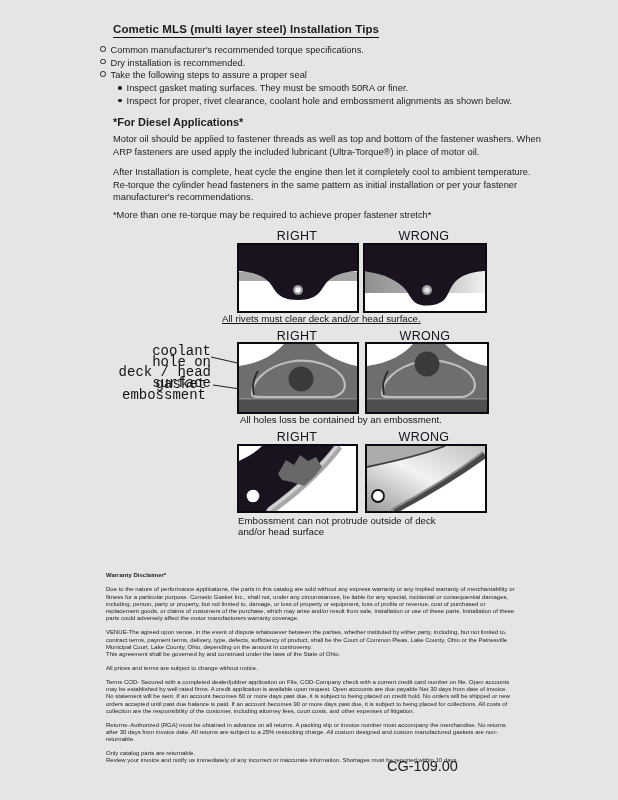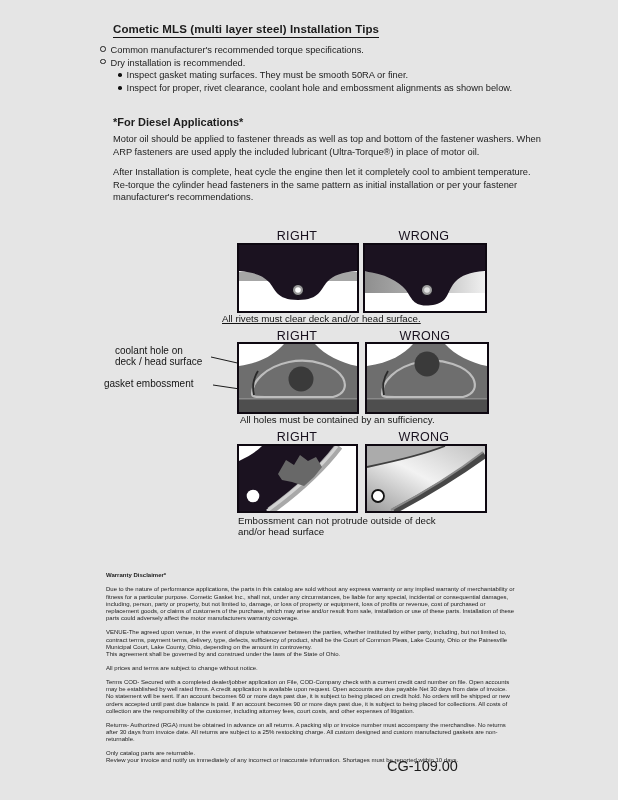"Take the following steps to" div.b-row { html: none -> <div> <span></span> <span>Take the following steps to assure a proper seal</span> </div> }
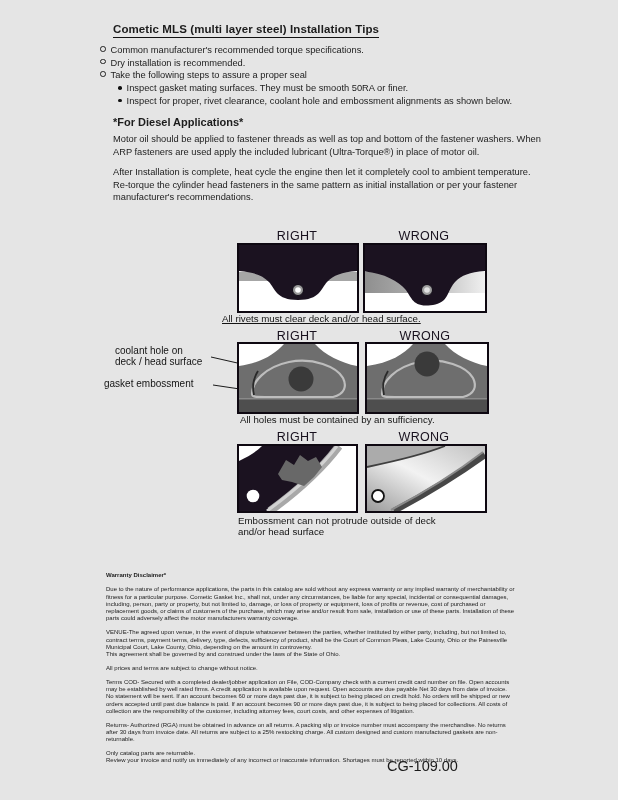"*More than one re-torque may" div.abs { html: none -> <div>*More than one re-torque may be required to achieve proper fastener stretch*</div> }
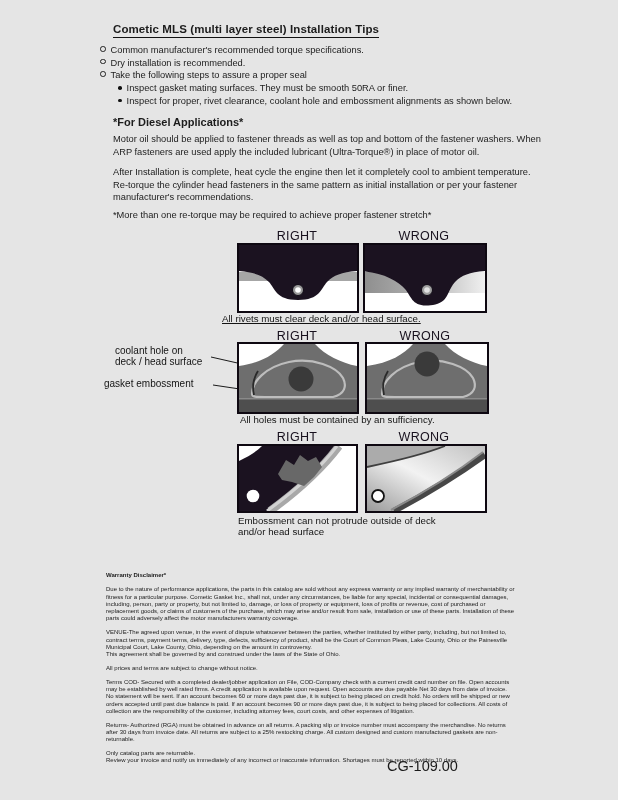"coolant hole on" .side-label { font-family: none -> Liberation Mono, monospace; font-size: 10px -> 14px; text-align: left -> right }
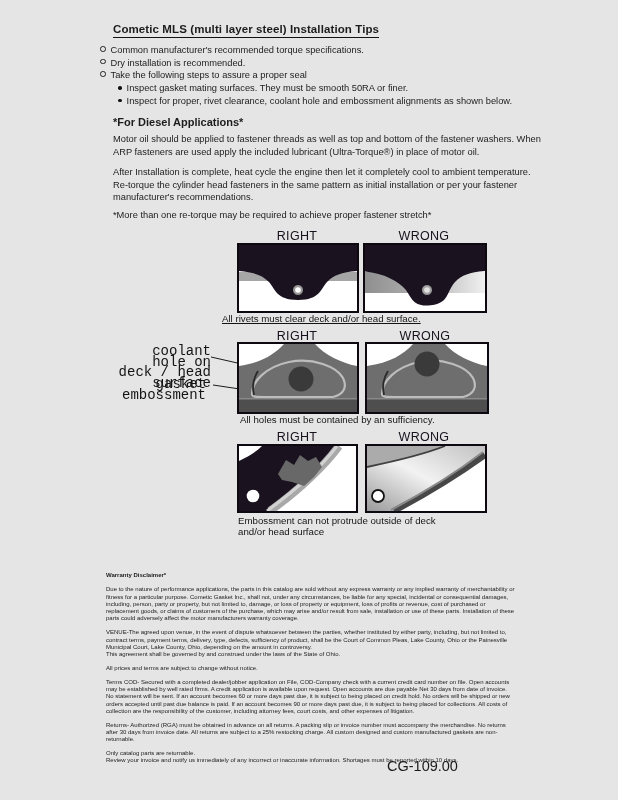"All holes must be contained" div.abs { text: must be contained by an sufficiency -> loss be contained by an embossment }
